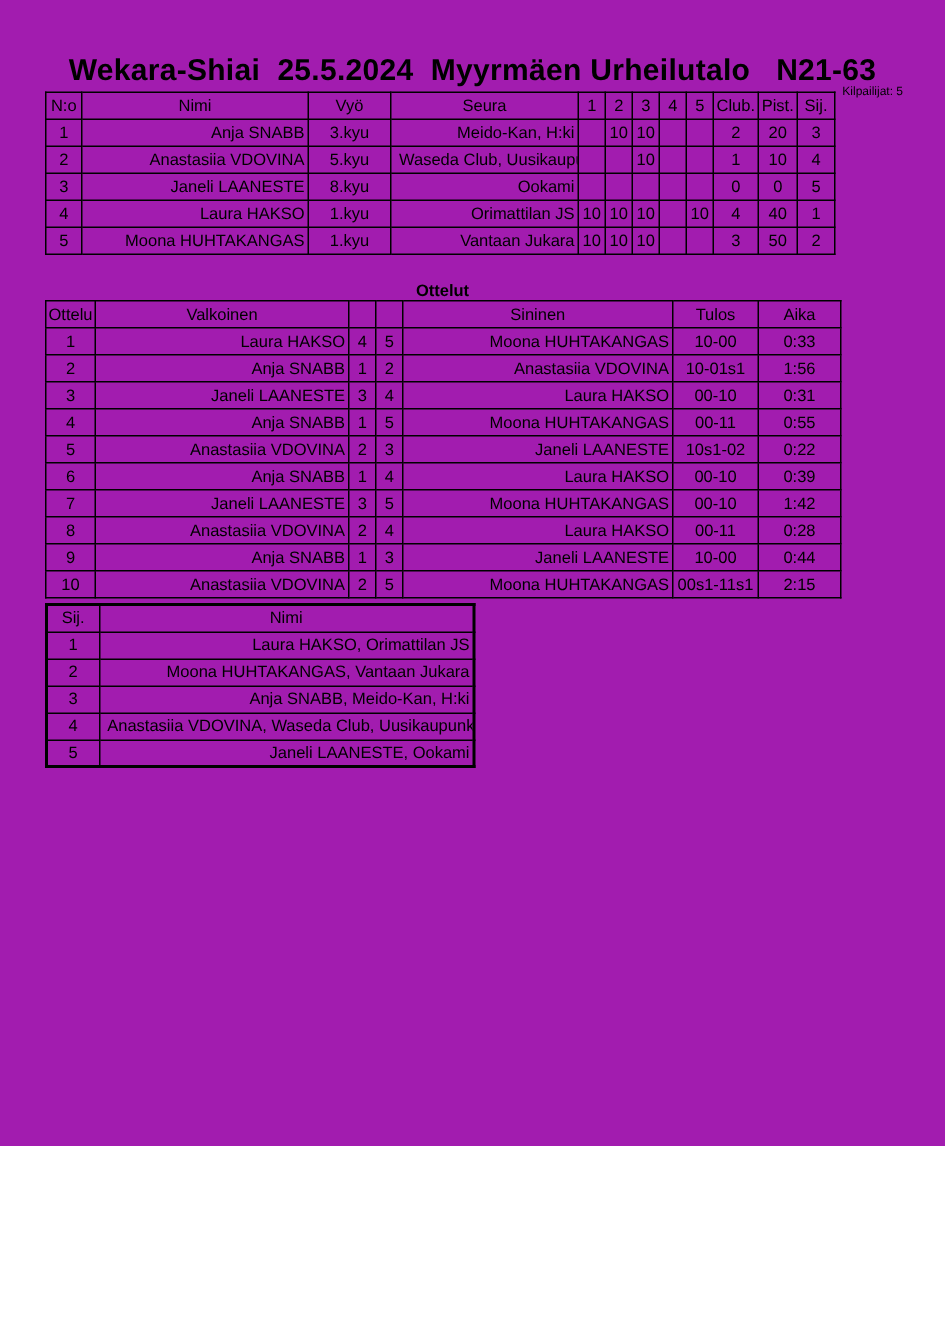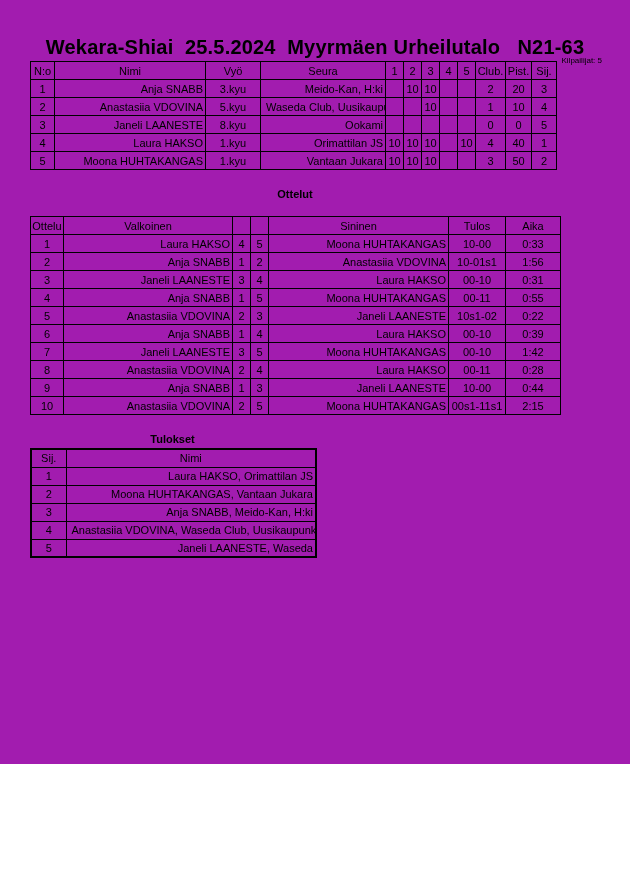"Ottelu" .t2 { margin-top: 16px -> 0 }
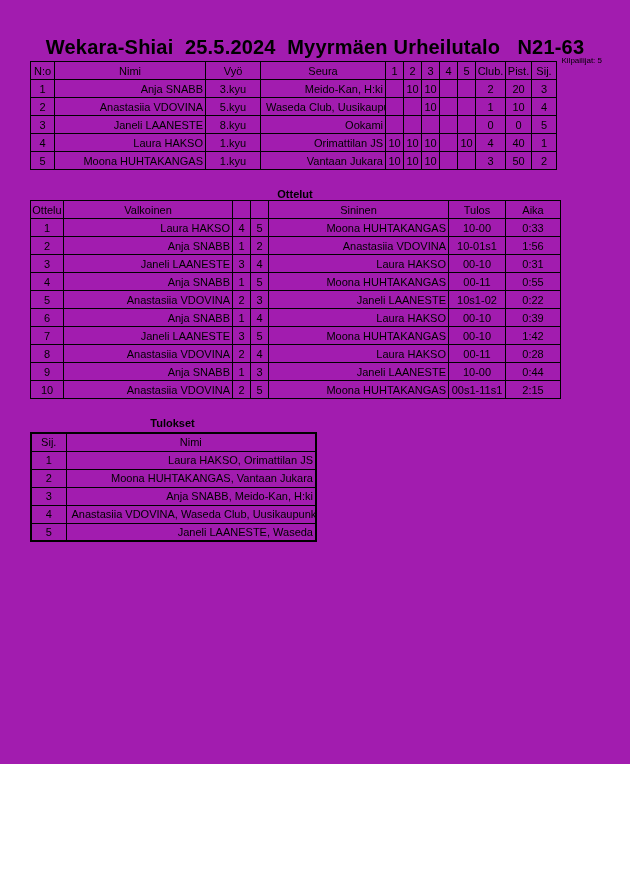"Tulokset" div.heading { html: <div>Tulokset</div> -> none }
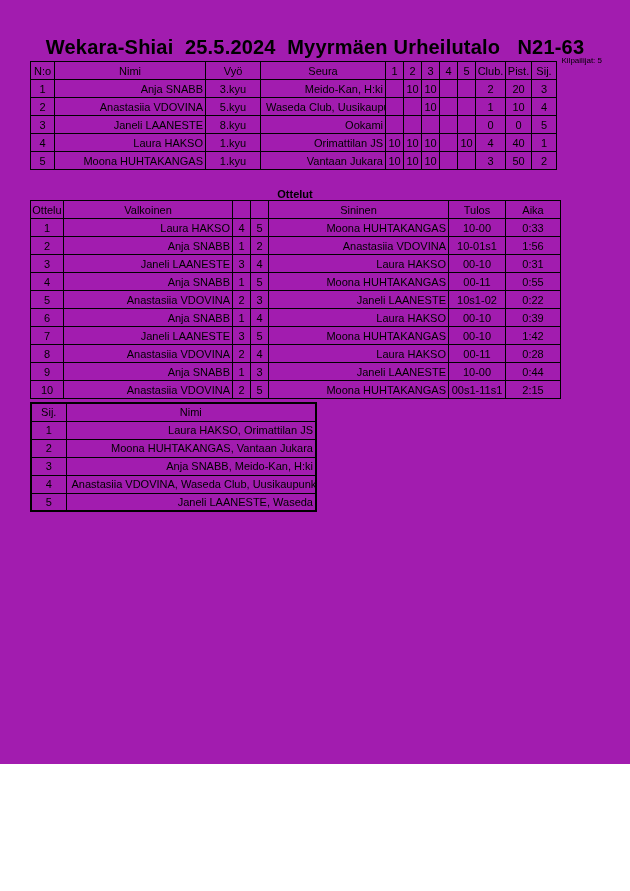"Janeli LAANESTE, Waseda" td.l { text: Waseda -> Ookami }
